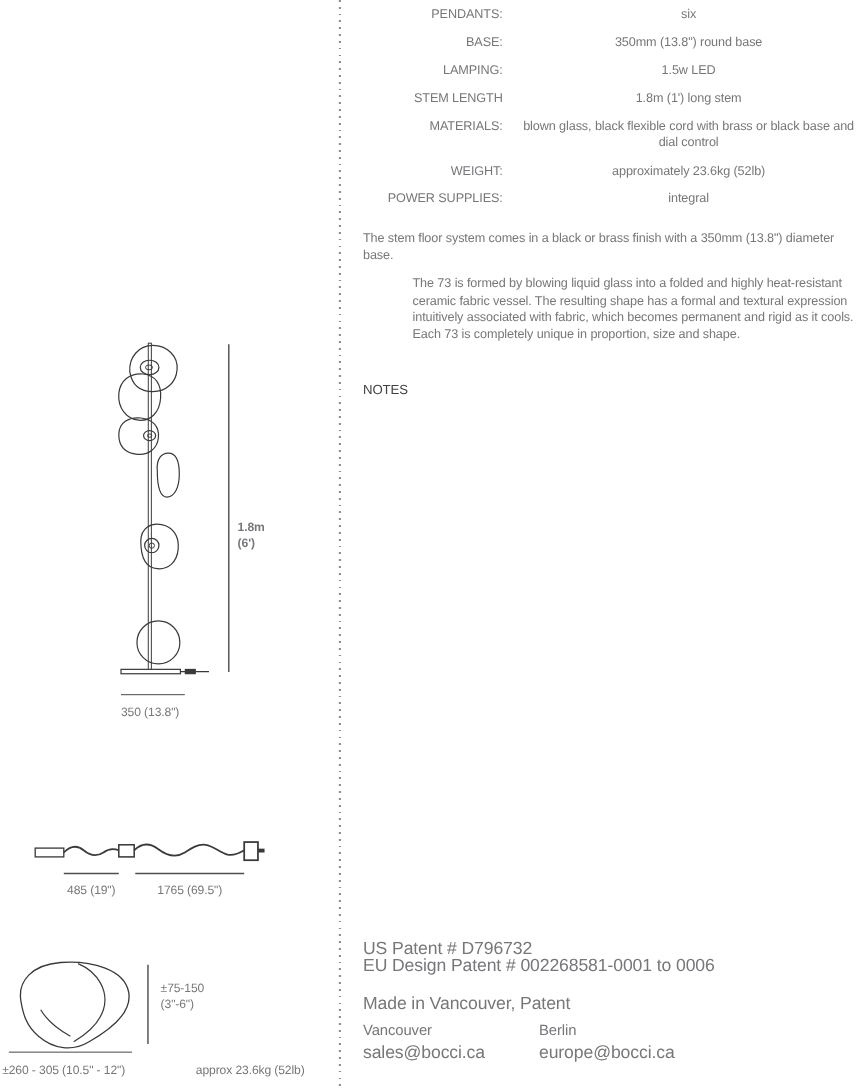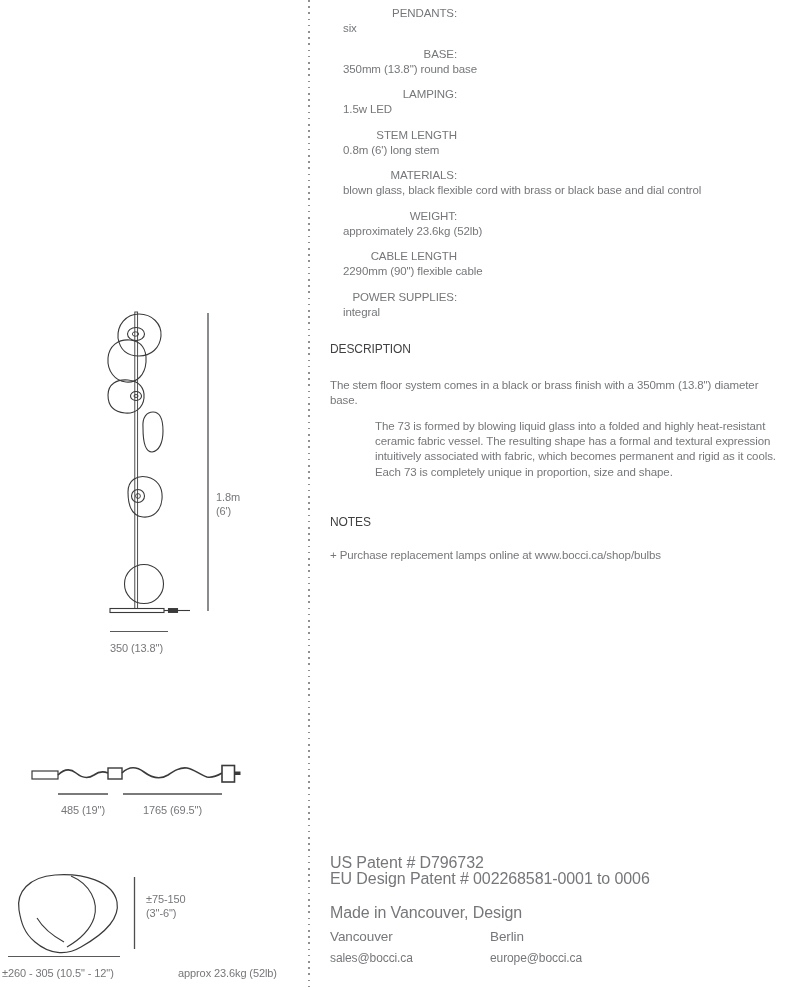"PENDANTS:" .spec-row { flex-direction: column -> none }
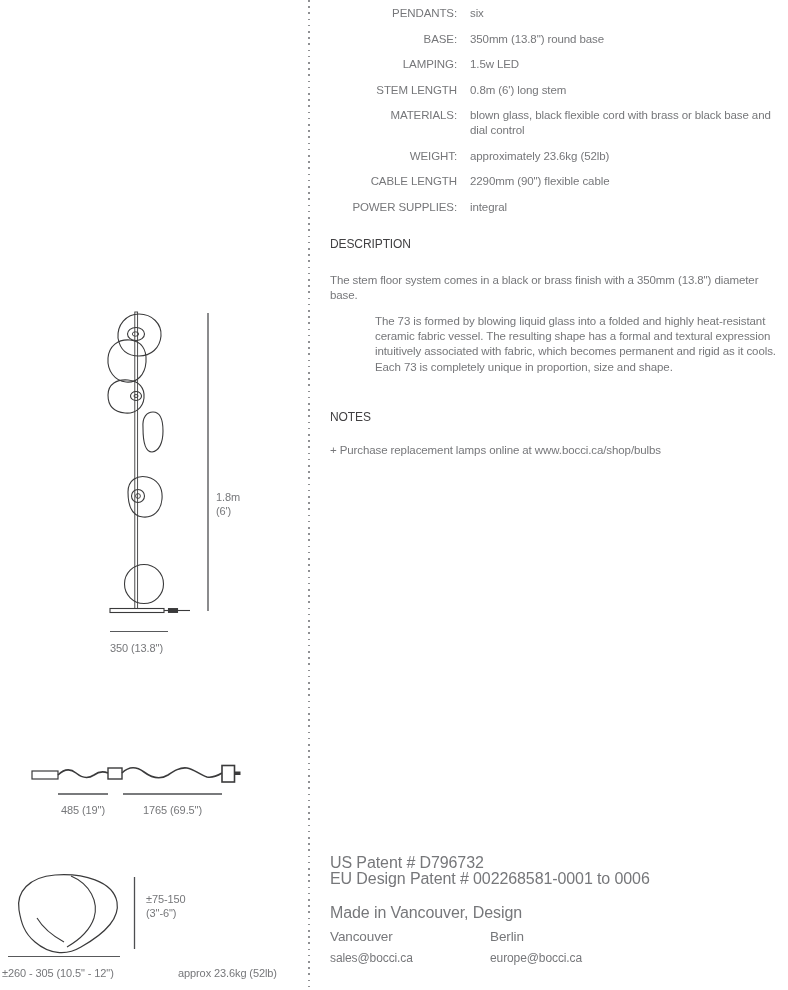"six" .spec-value { text-align: none -> center }
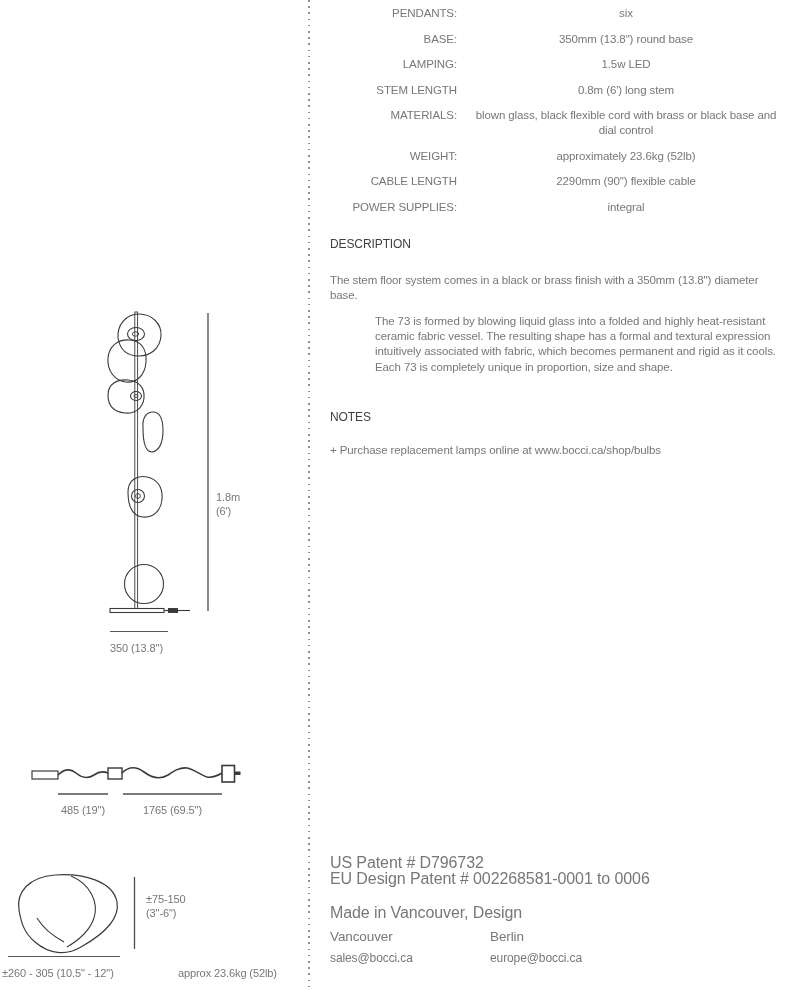"0.8m (6') long stem" div.spec-value { text: 0.8m (6' -> 1.8m (1' }
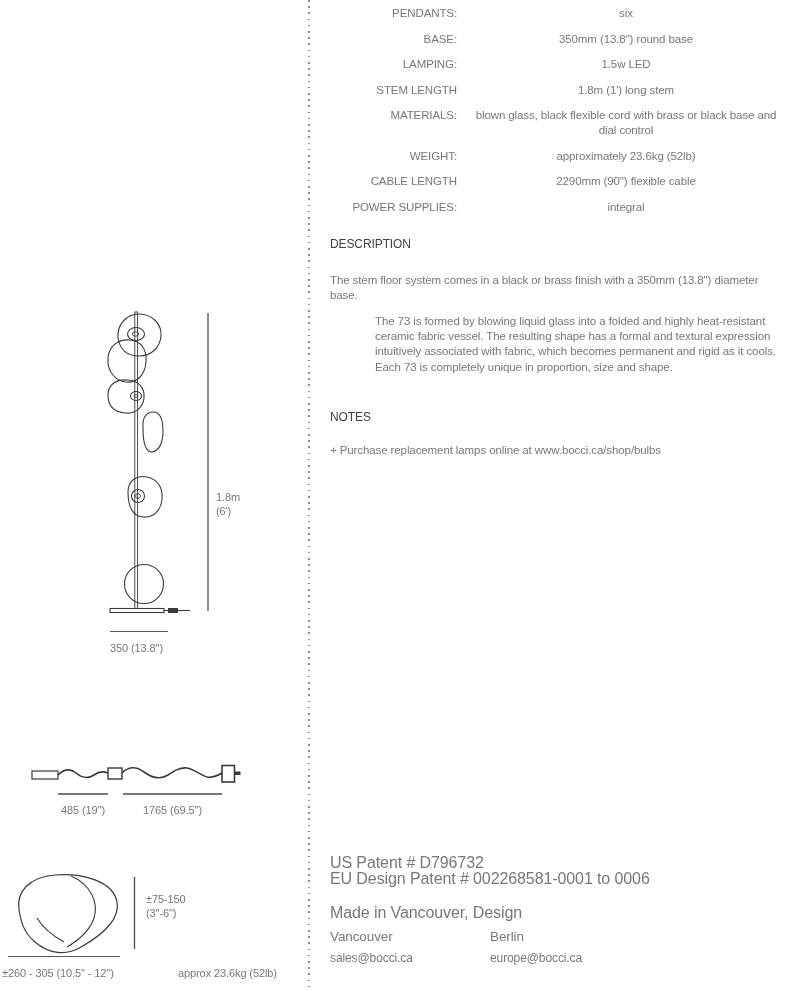"CABLE LENGTH" div.spec-row { html: <div> <div>CABLE LENGTH</div> <div>2290mm (90") flexible cable</div> </div> -> none }
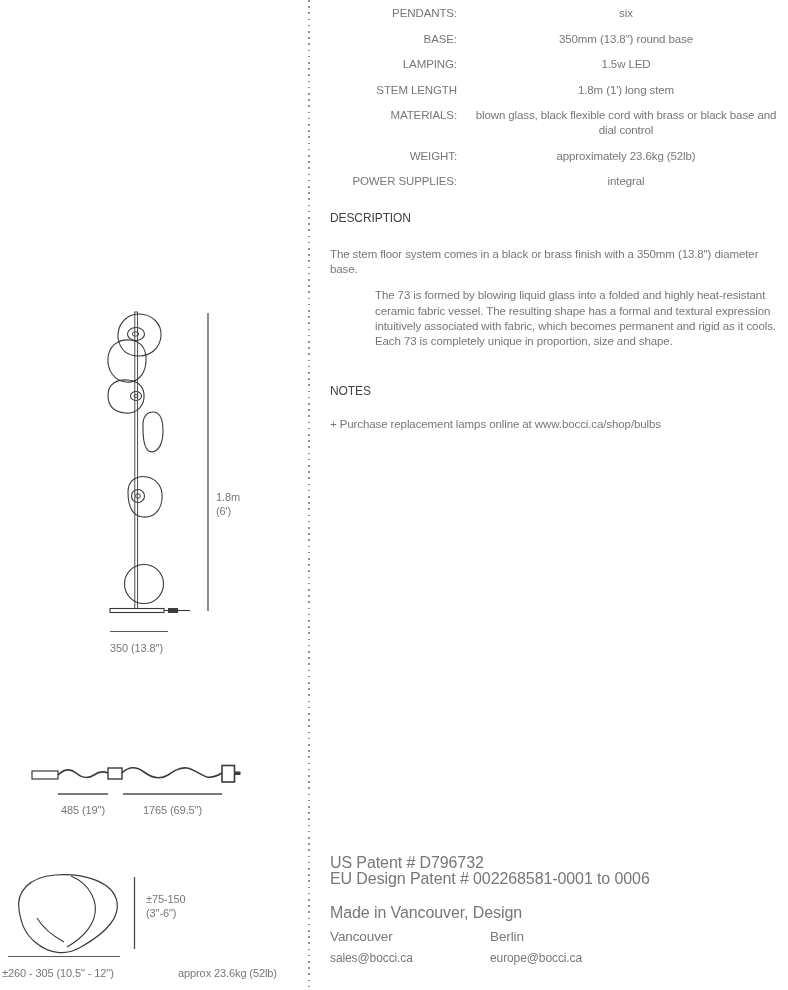"DESCRIPTION" h3.section-heading { html: <h3>DESCRIPTION</h3> -> none }
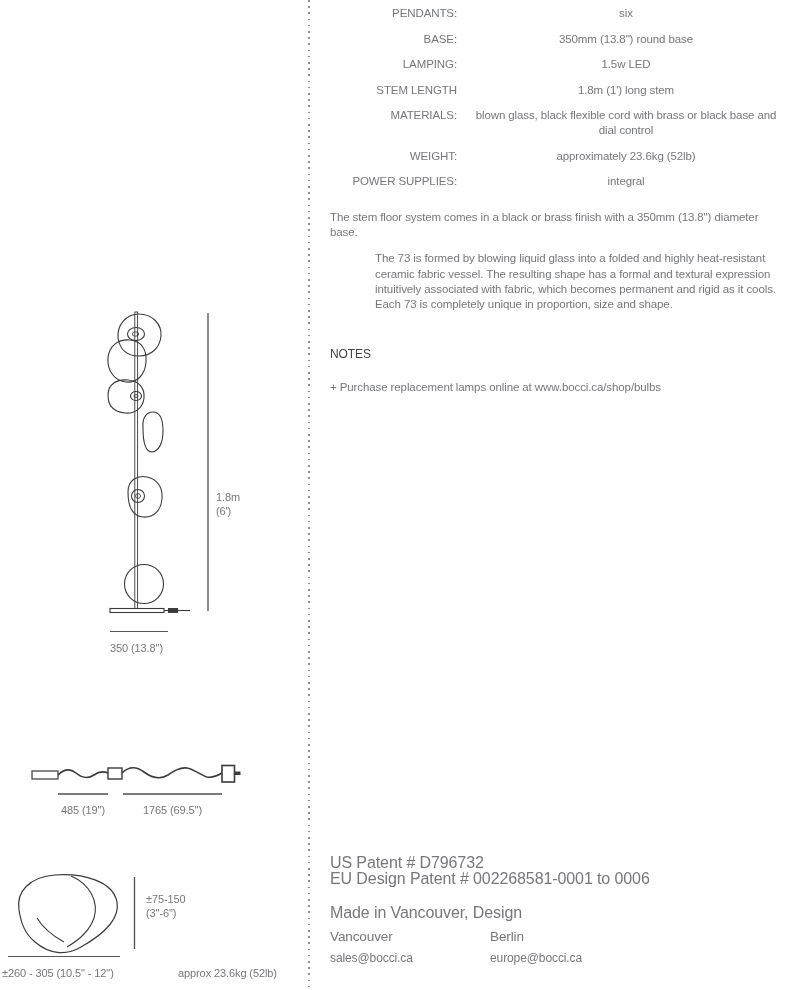"+ Purchase replacement lamps online" p.note-line { html: <p>+ Purchase replacement lamps online at www.bocci.ca/shop/bulbs</p> -> none }
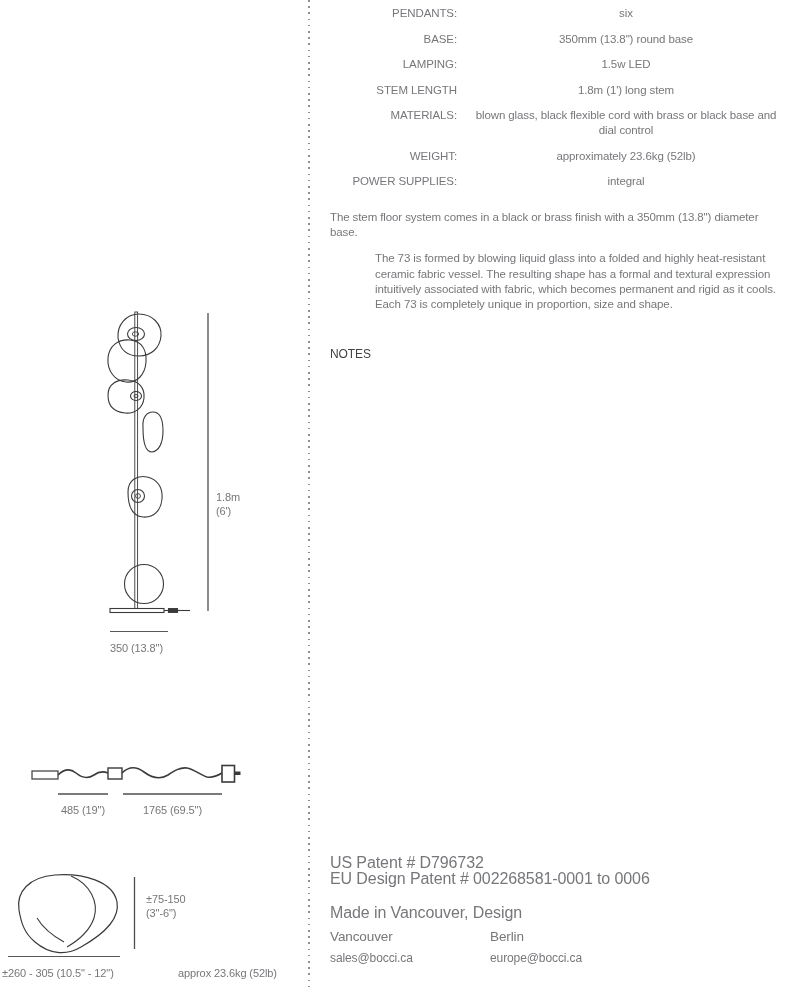"1.8m" div.dim-label { font-weight: none -> bold; top: 490px -> 473px }
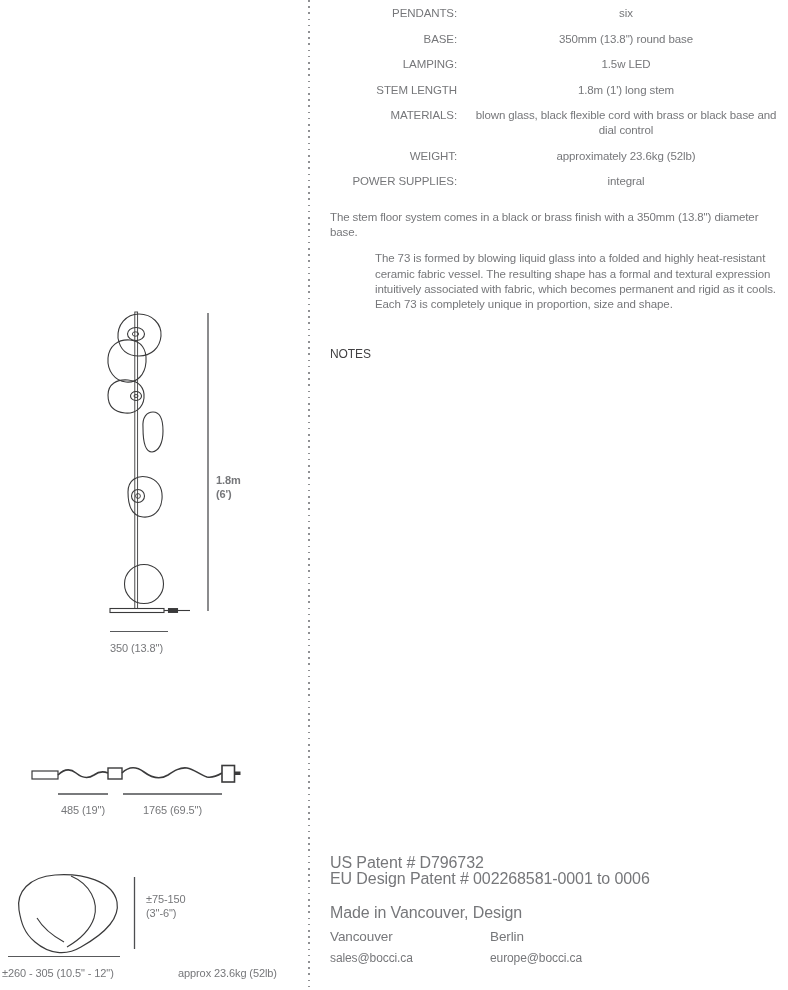"Made in Vancouver, Design" div.made-in { text: Design -> Patent }
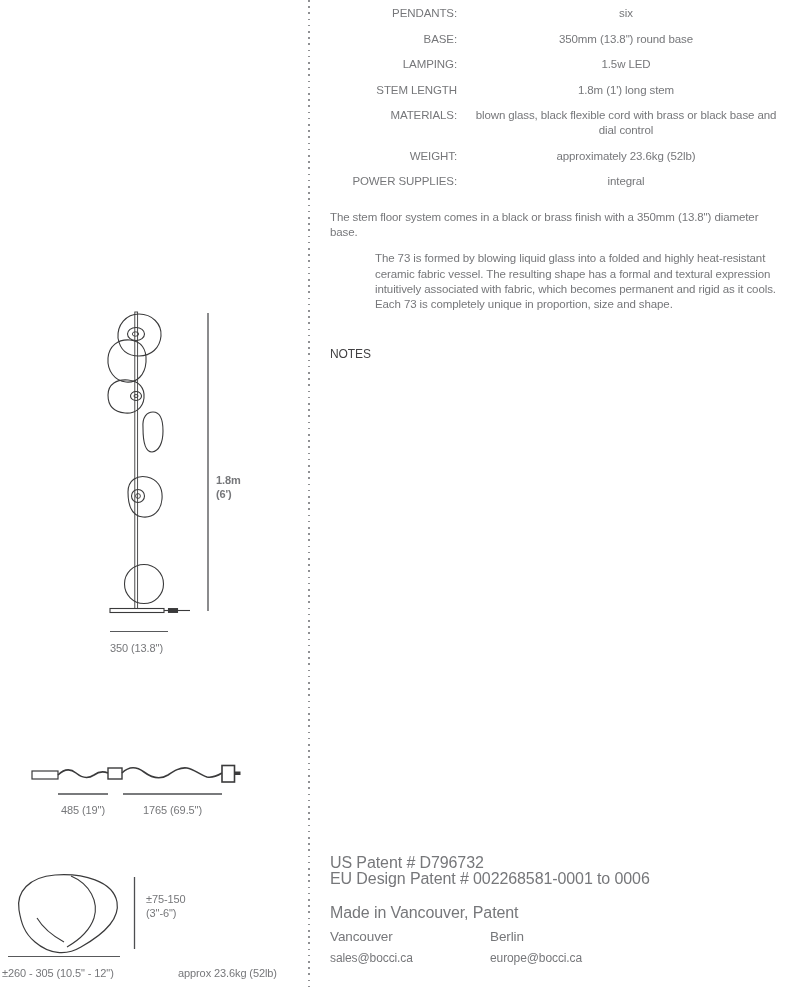"sales@bocci.ca" .contact-email { font-size: 12px -> 16px }
